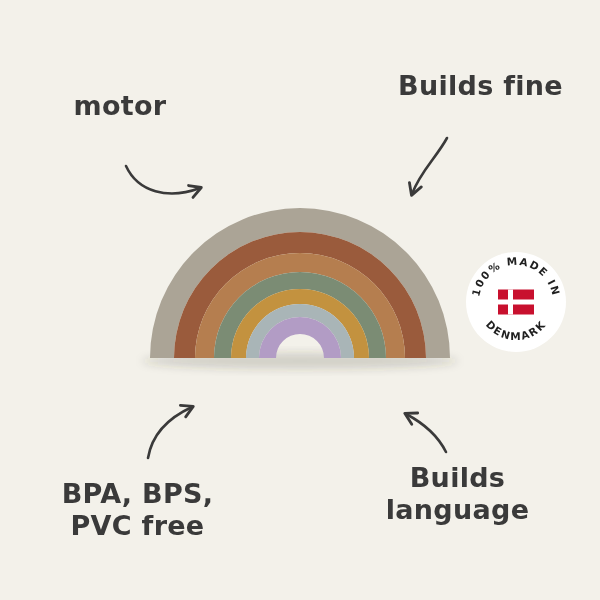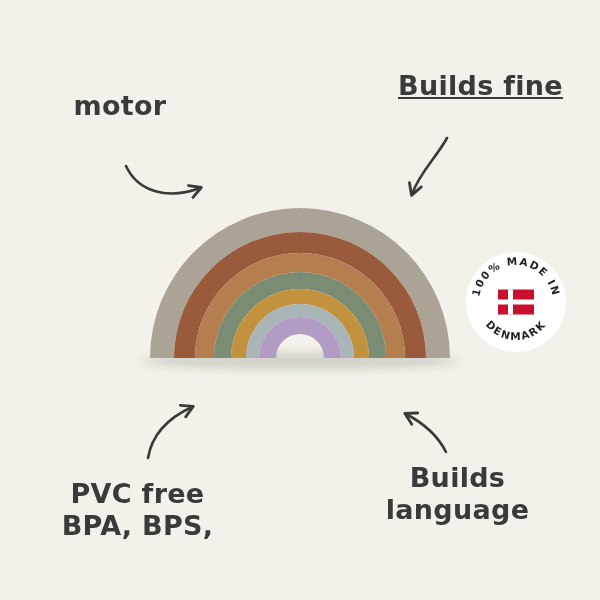"Builds fine" .note-tr { text-decoration: underline -> none }
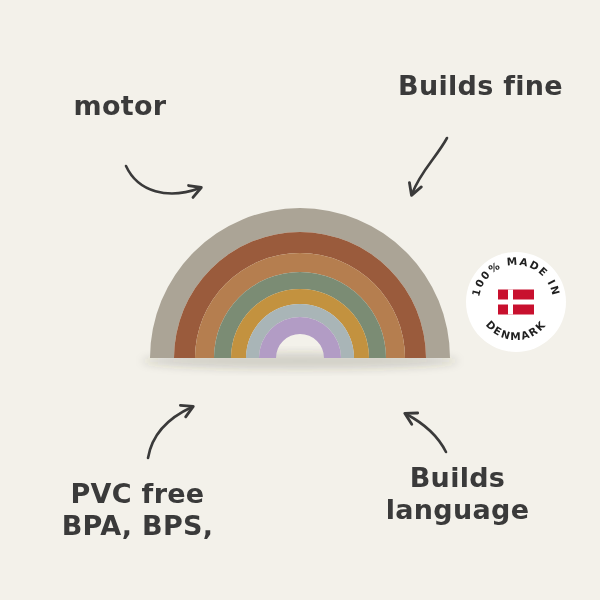"PVC free" span { order: before "BPA, BPS," -> after "BPA, BPS," }
